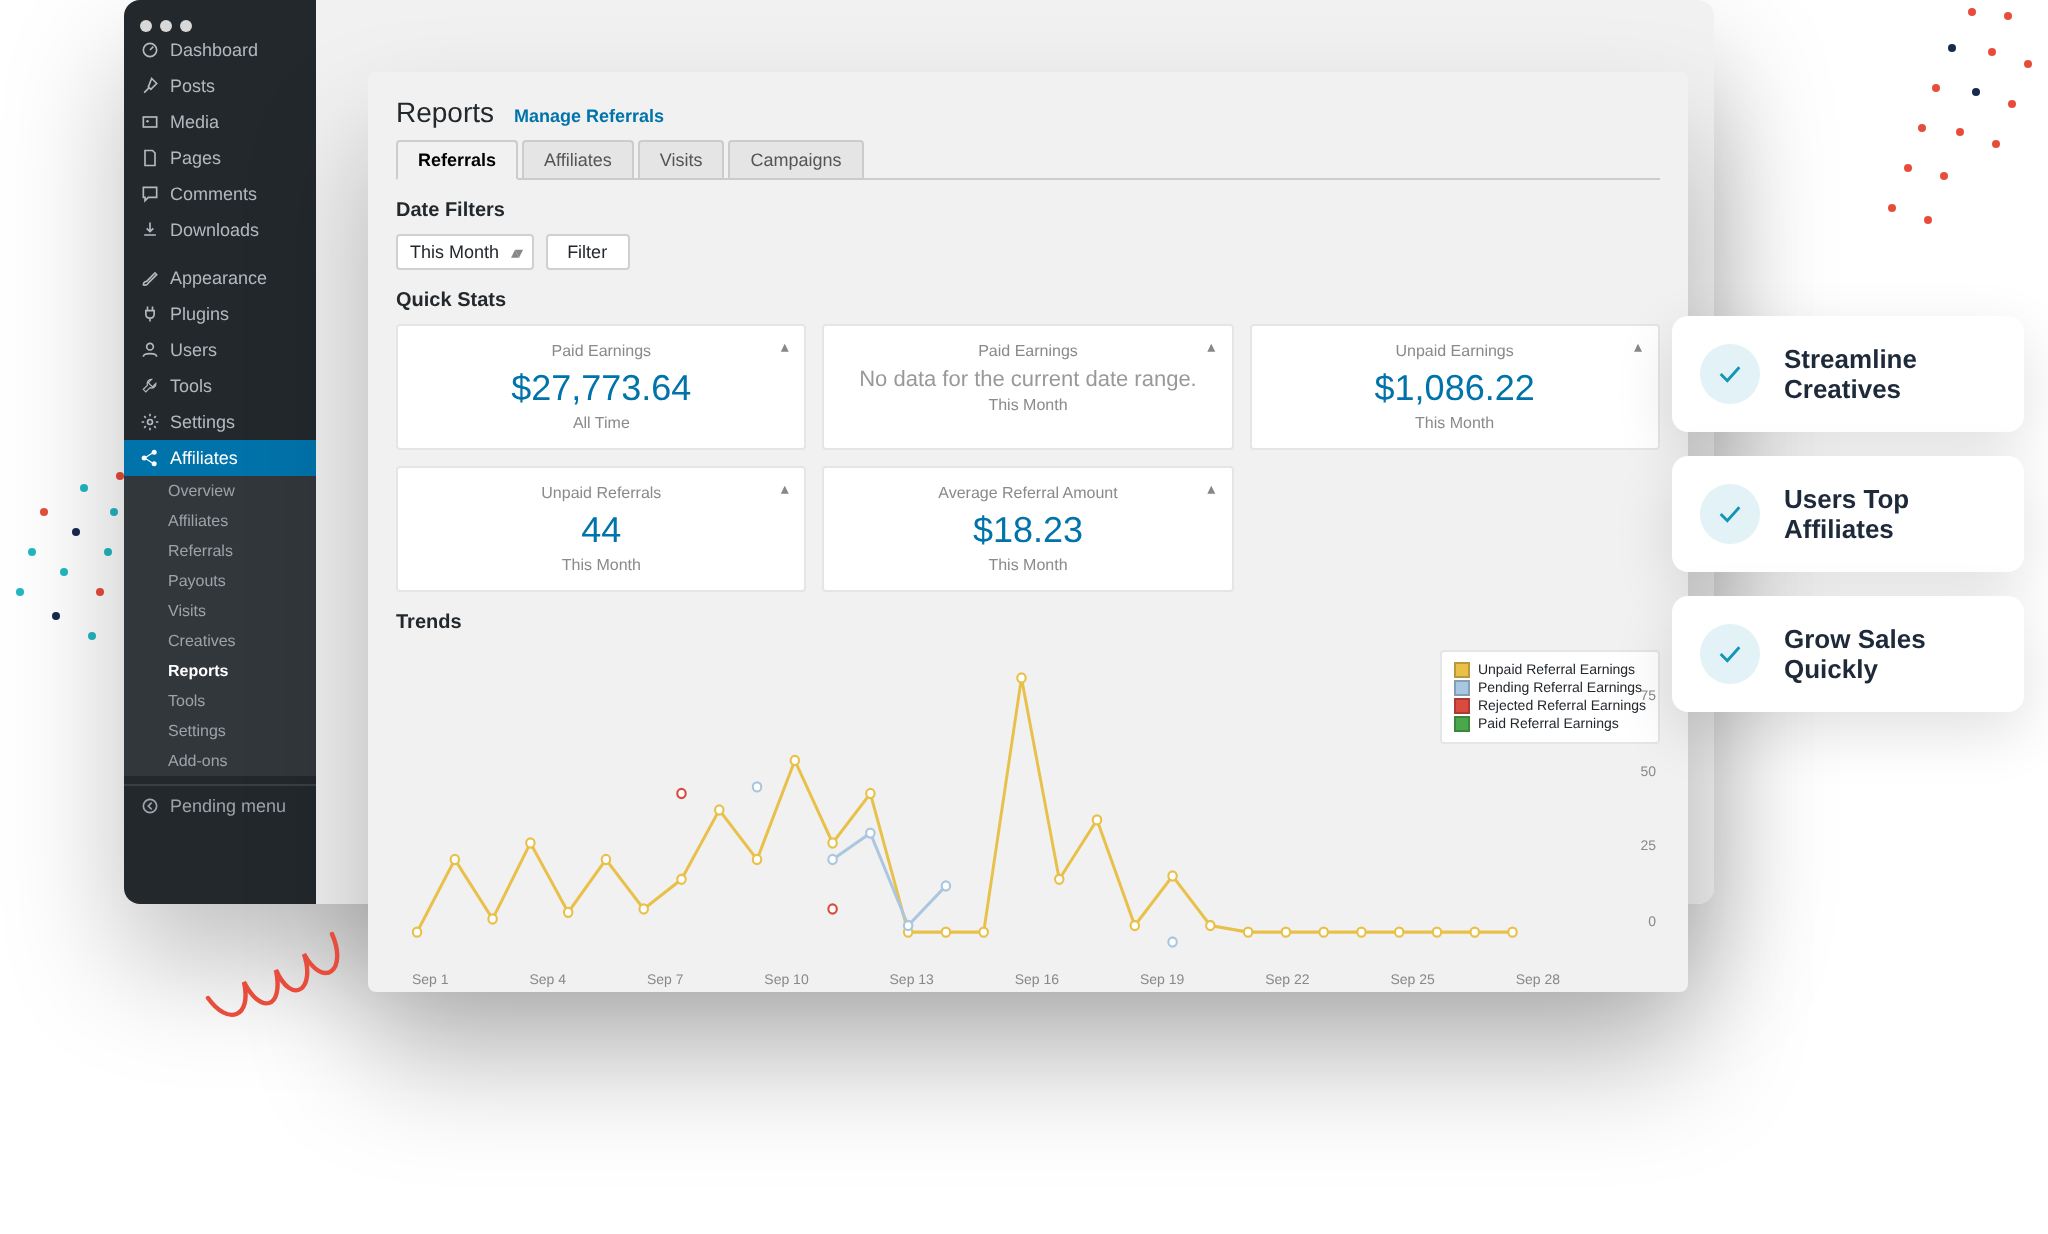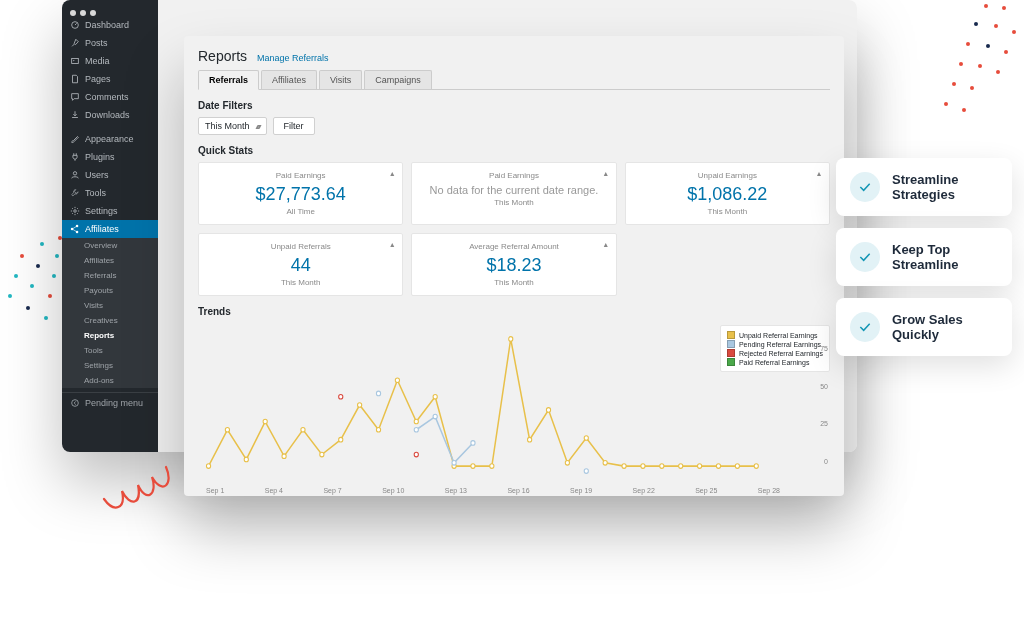"Manage Referrals" .rp-link { font-weight: 400 -> 700 }
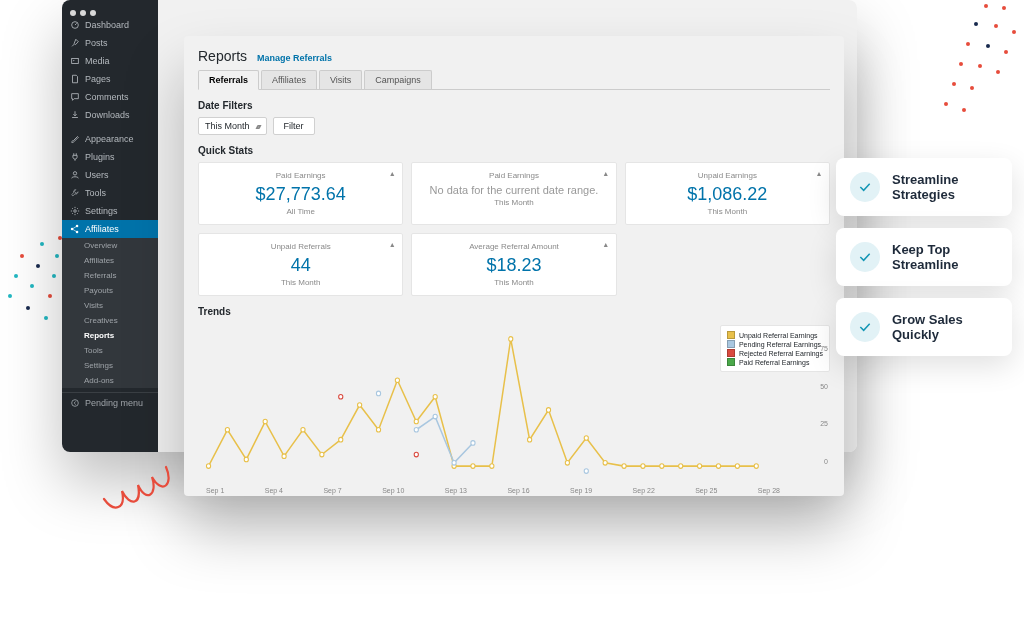"Streamline Strategies" span { text: Strategies -> Creatives }
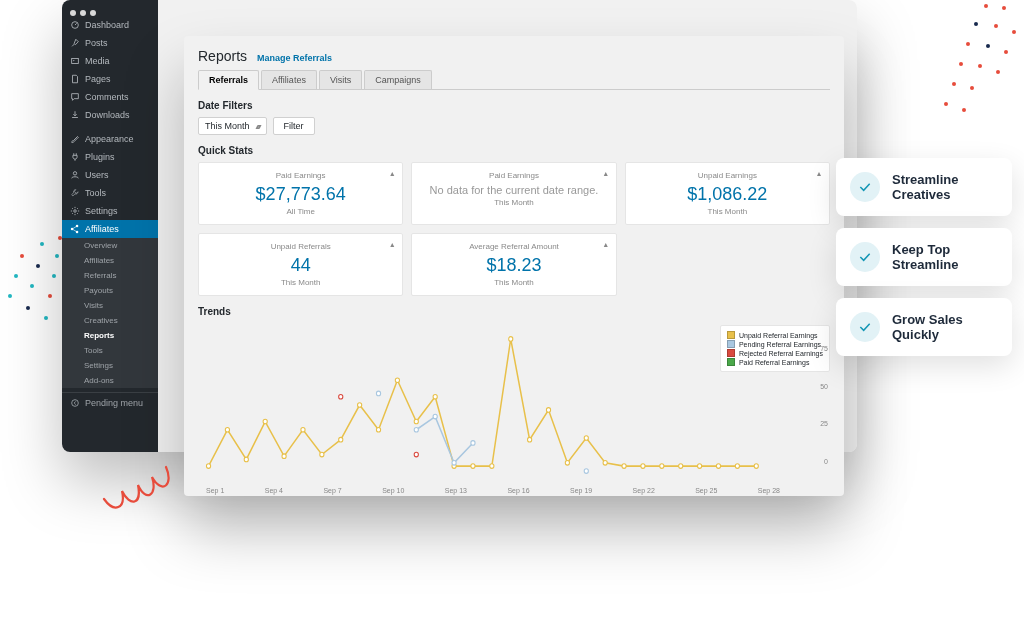"Keep Top Streamline" span { text: Keep Top Streamline -> Users Top Affiliates }
